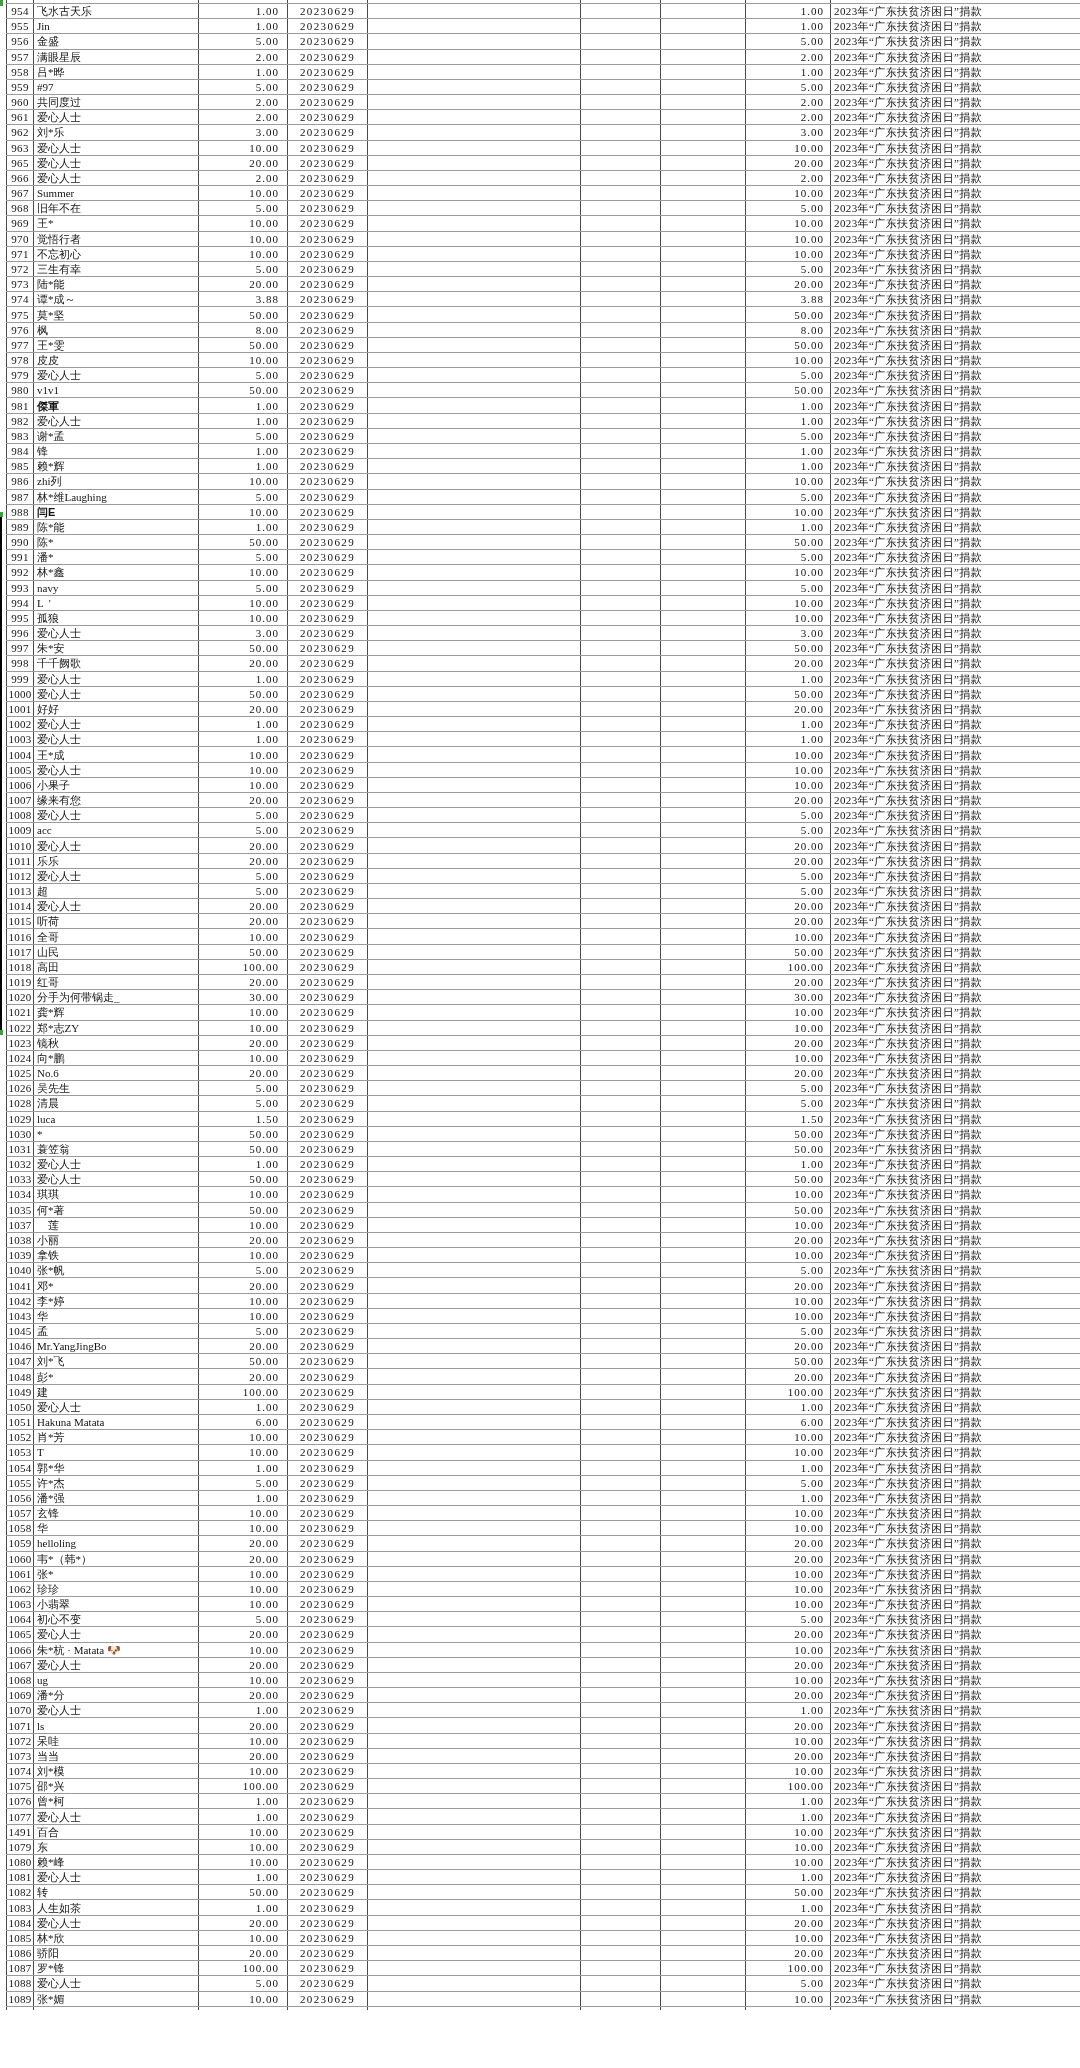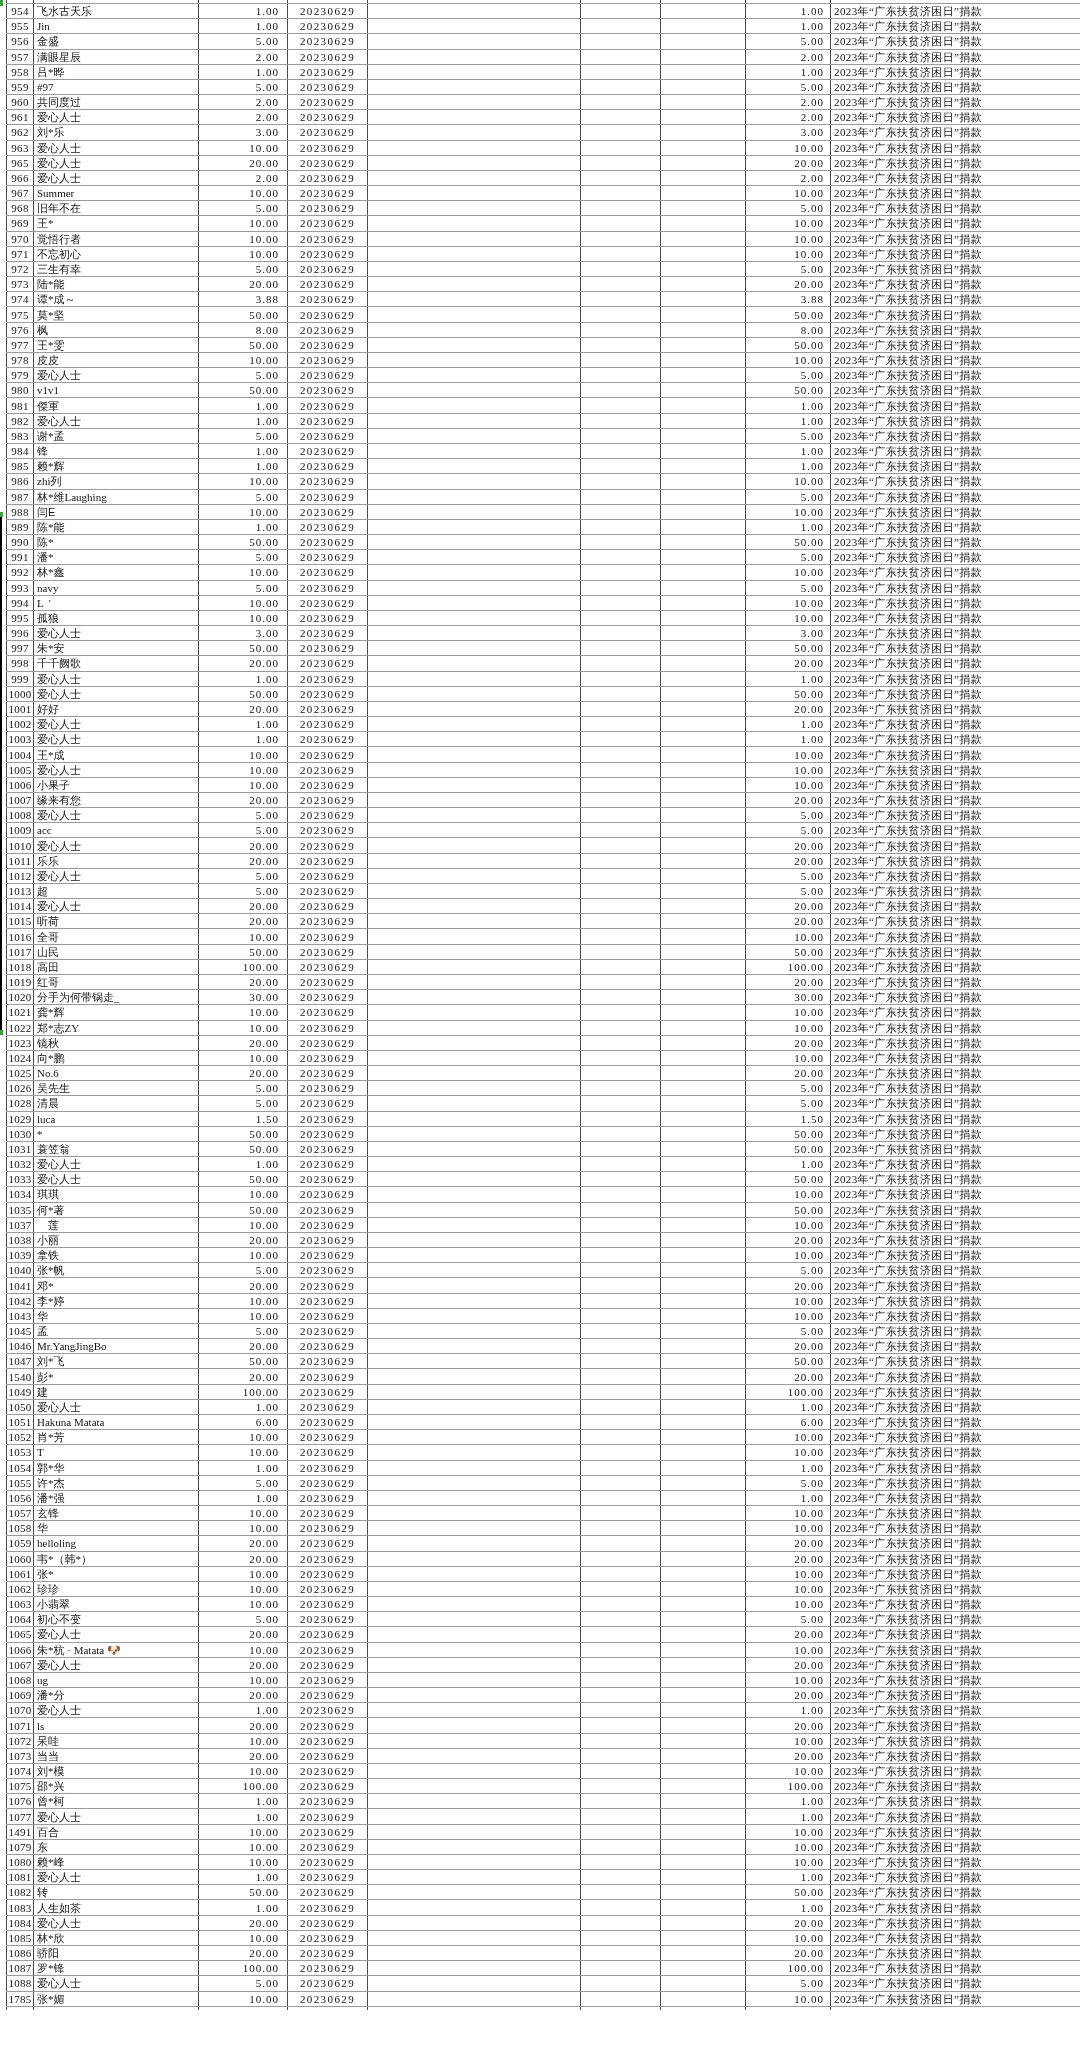"傑軍" td.bold-name { font-weight: normal -> bold }
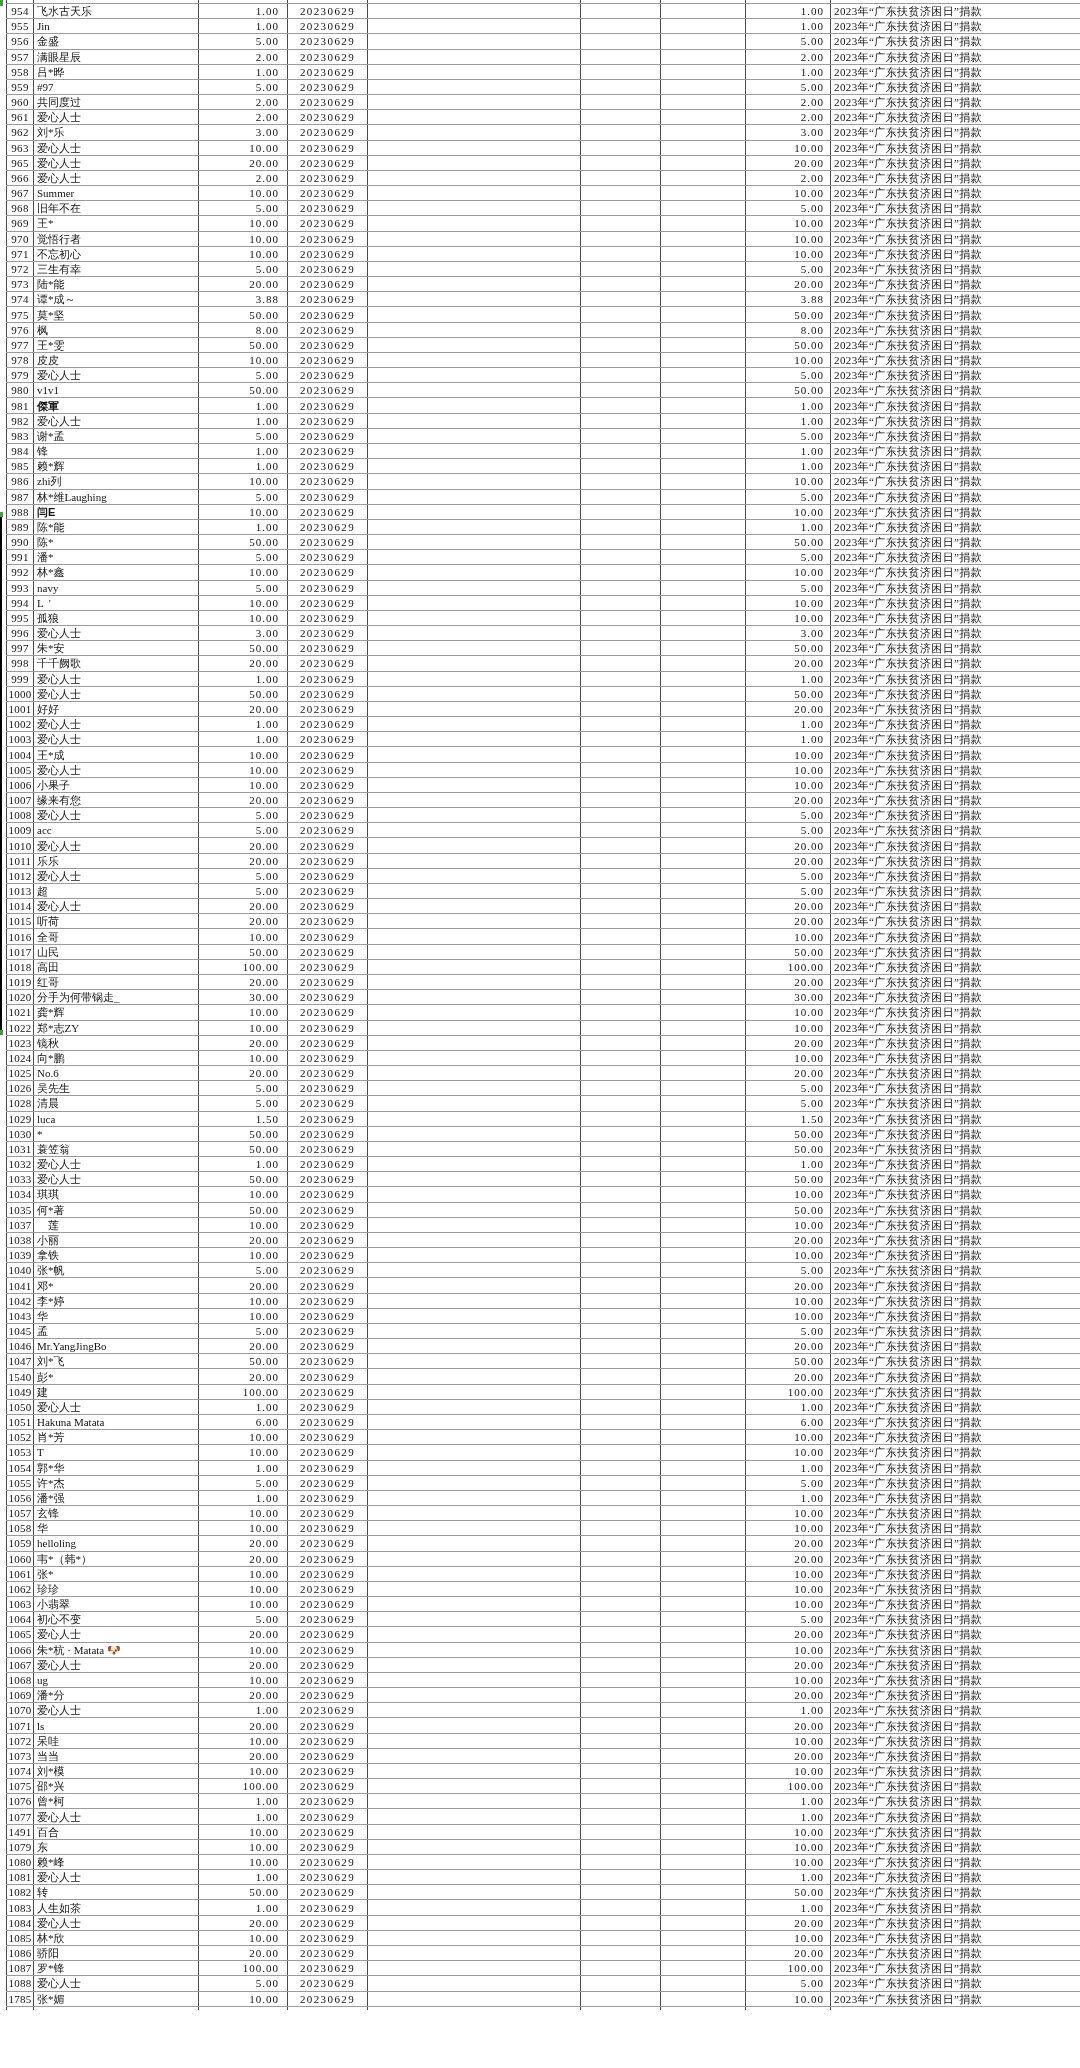"1540" td.c-num { text: 1540 -> 1048 }
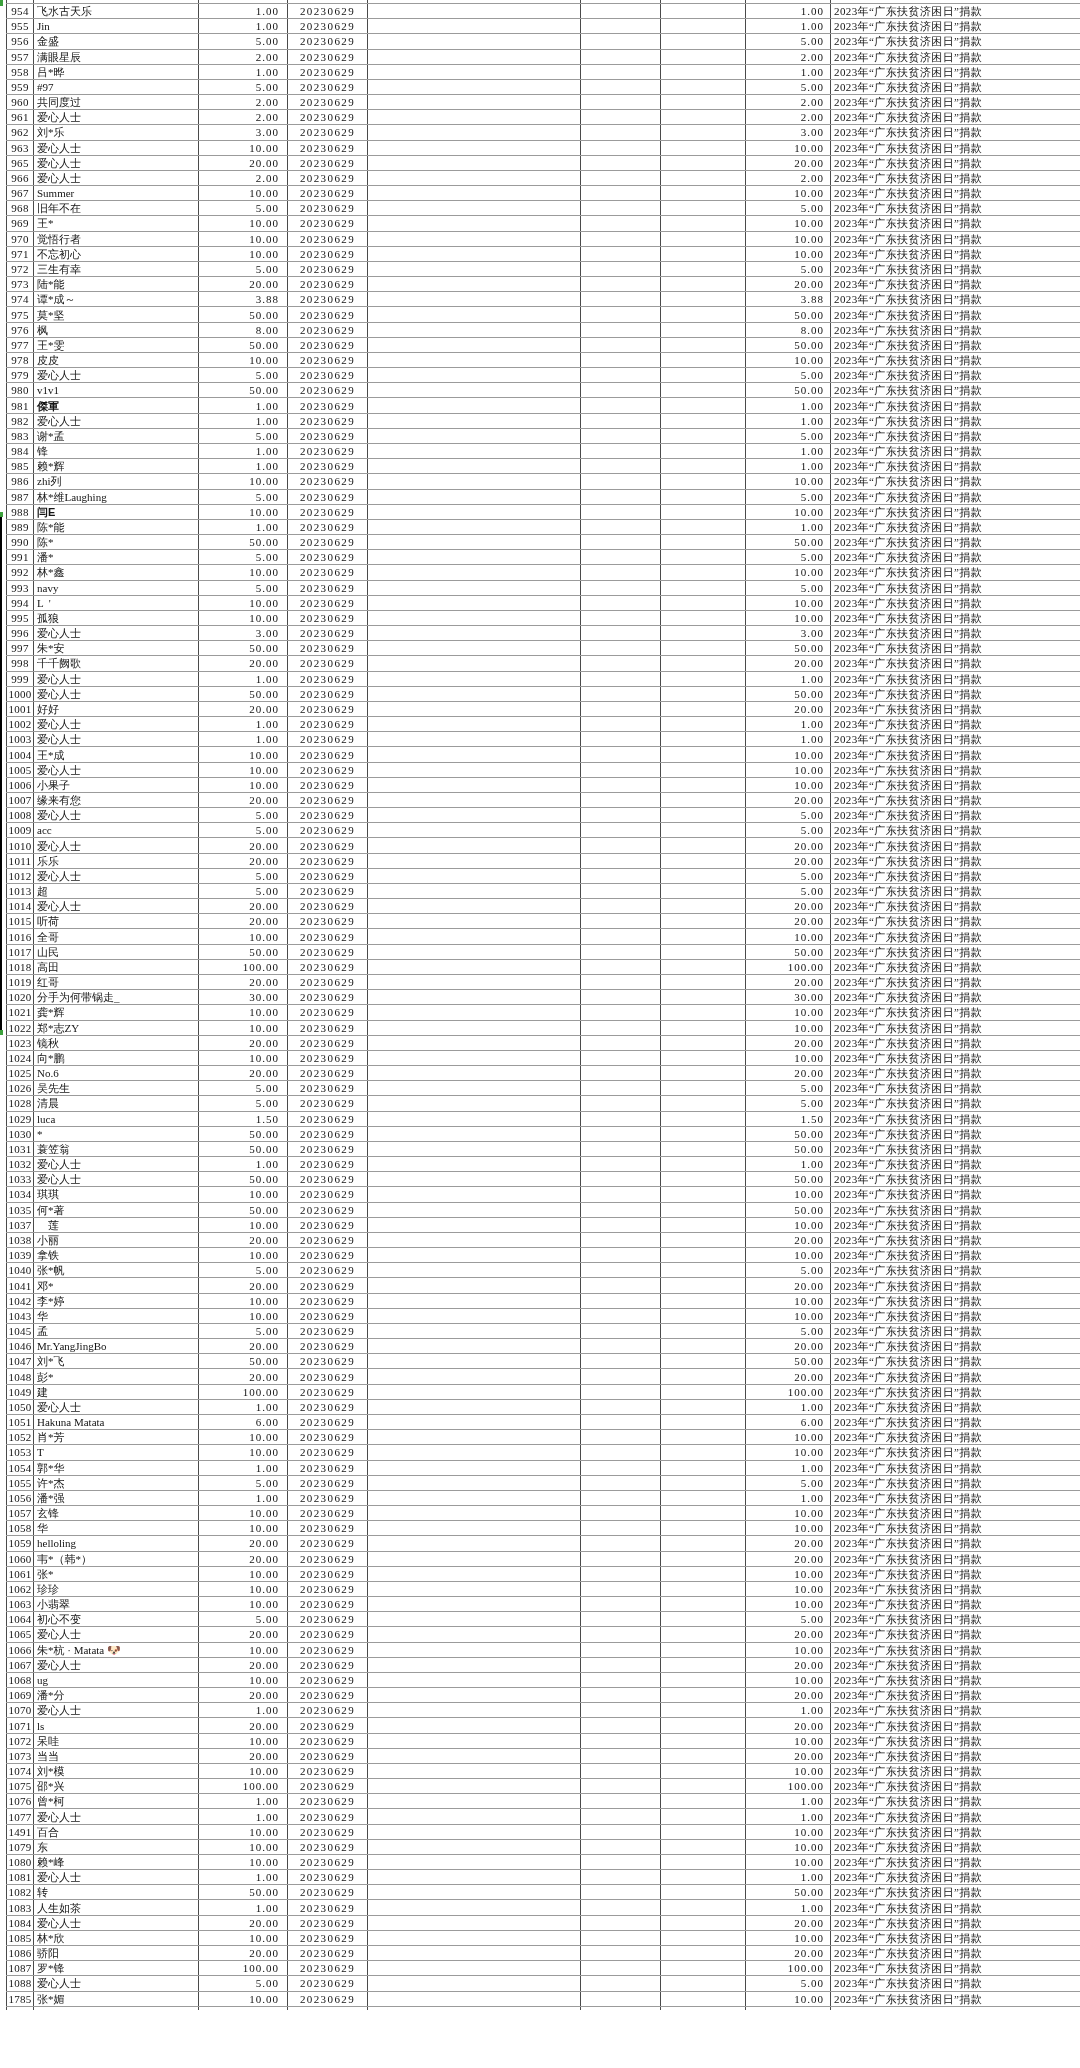"1785" td.c-num { text: 1785 -> 1089 }
